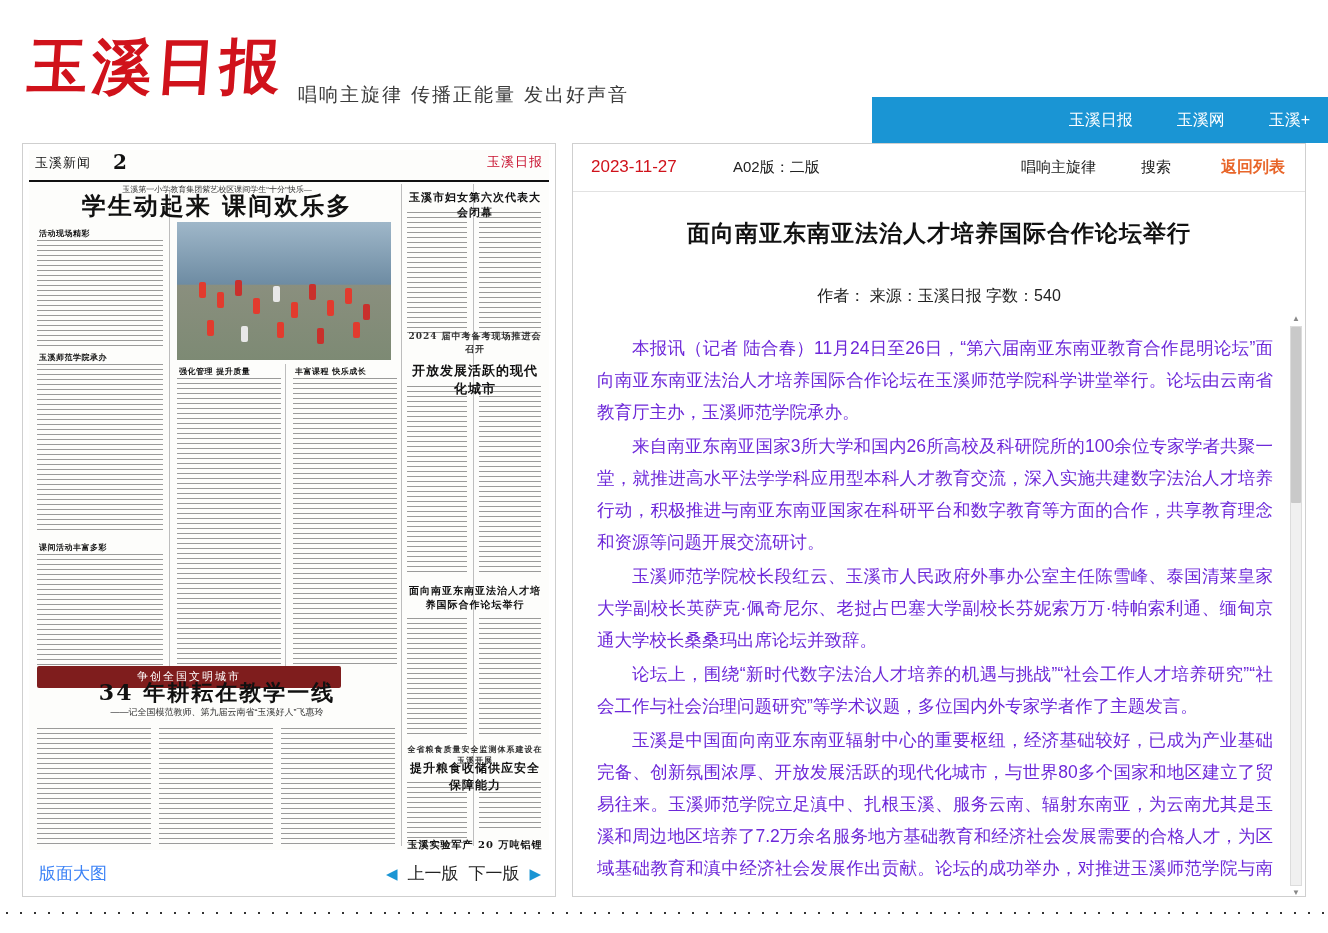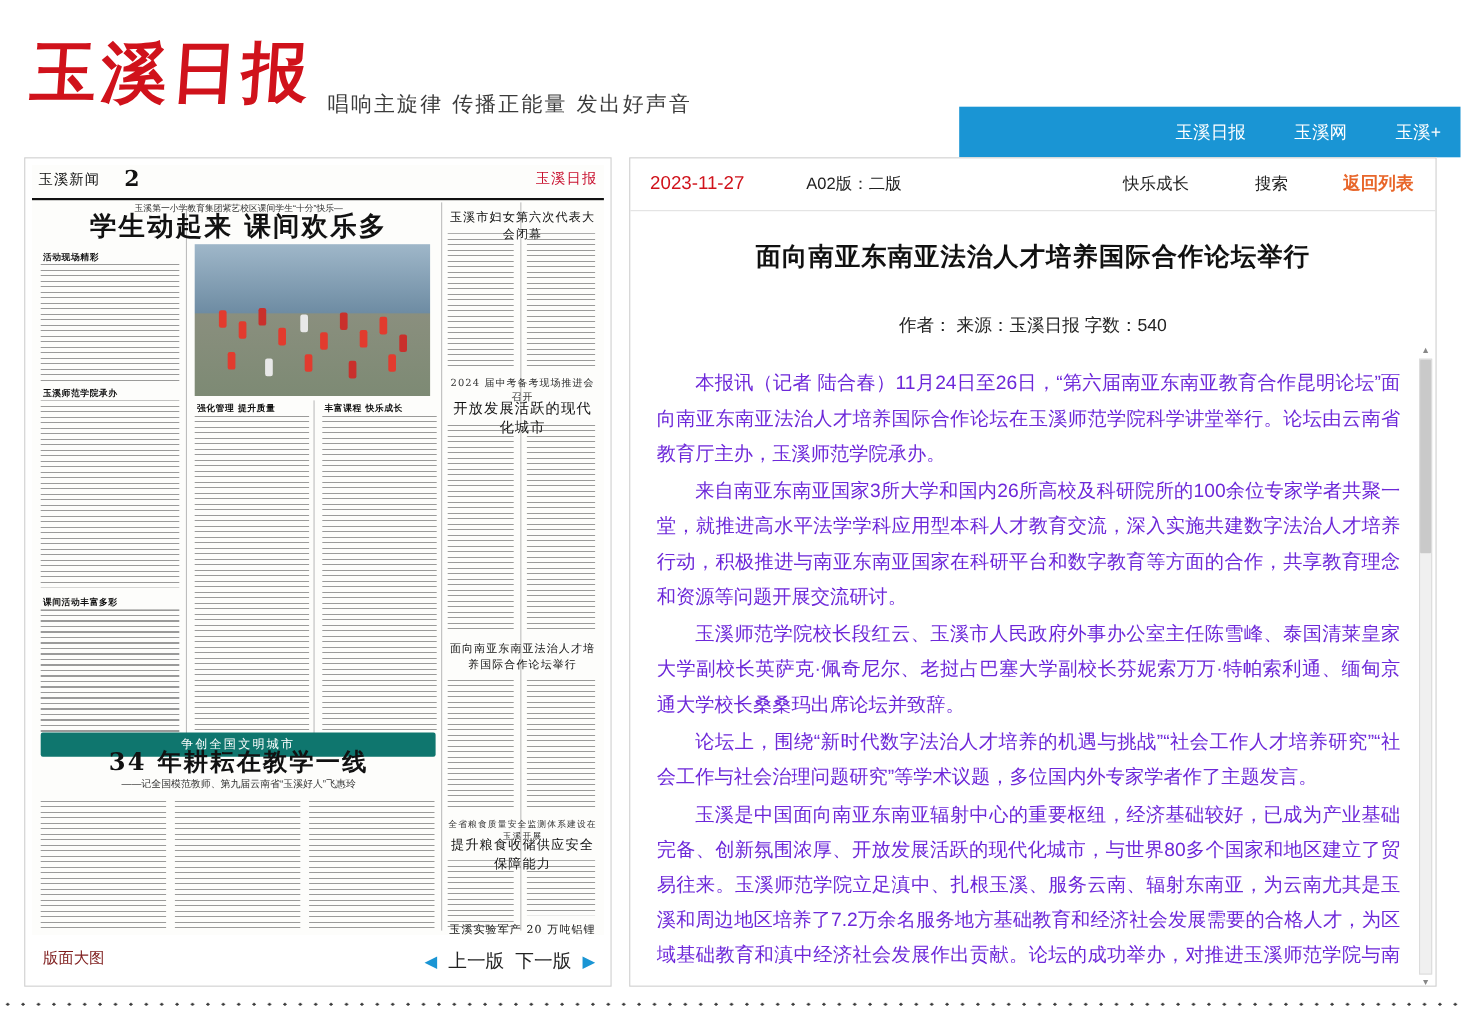"快乐成长" div.a-link-past { text: 快乐成长 -> 唱响主旋律 }
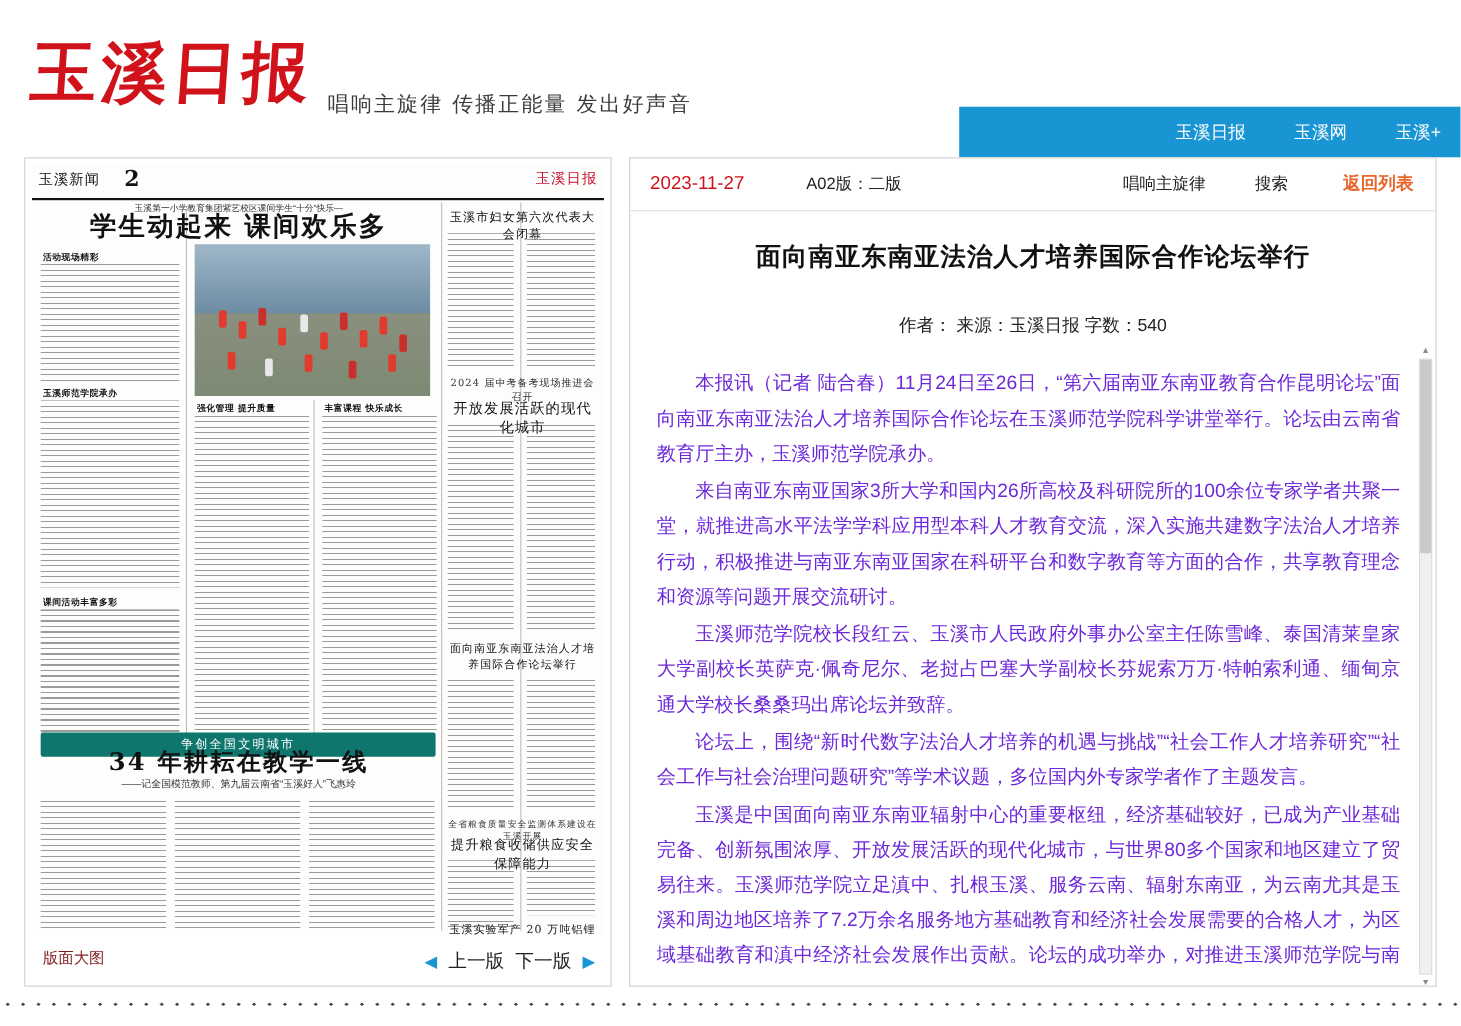"玉溪市妇女第六次代表大会闭幕" .rc-title { font-weight: normal -> bold }
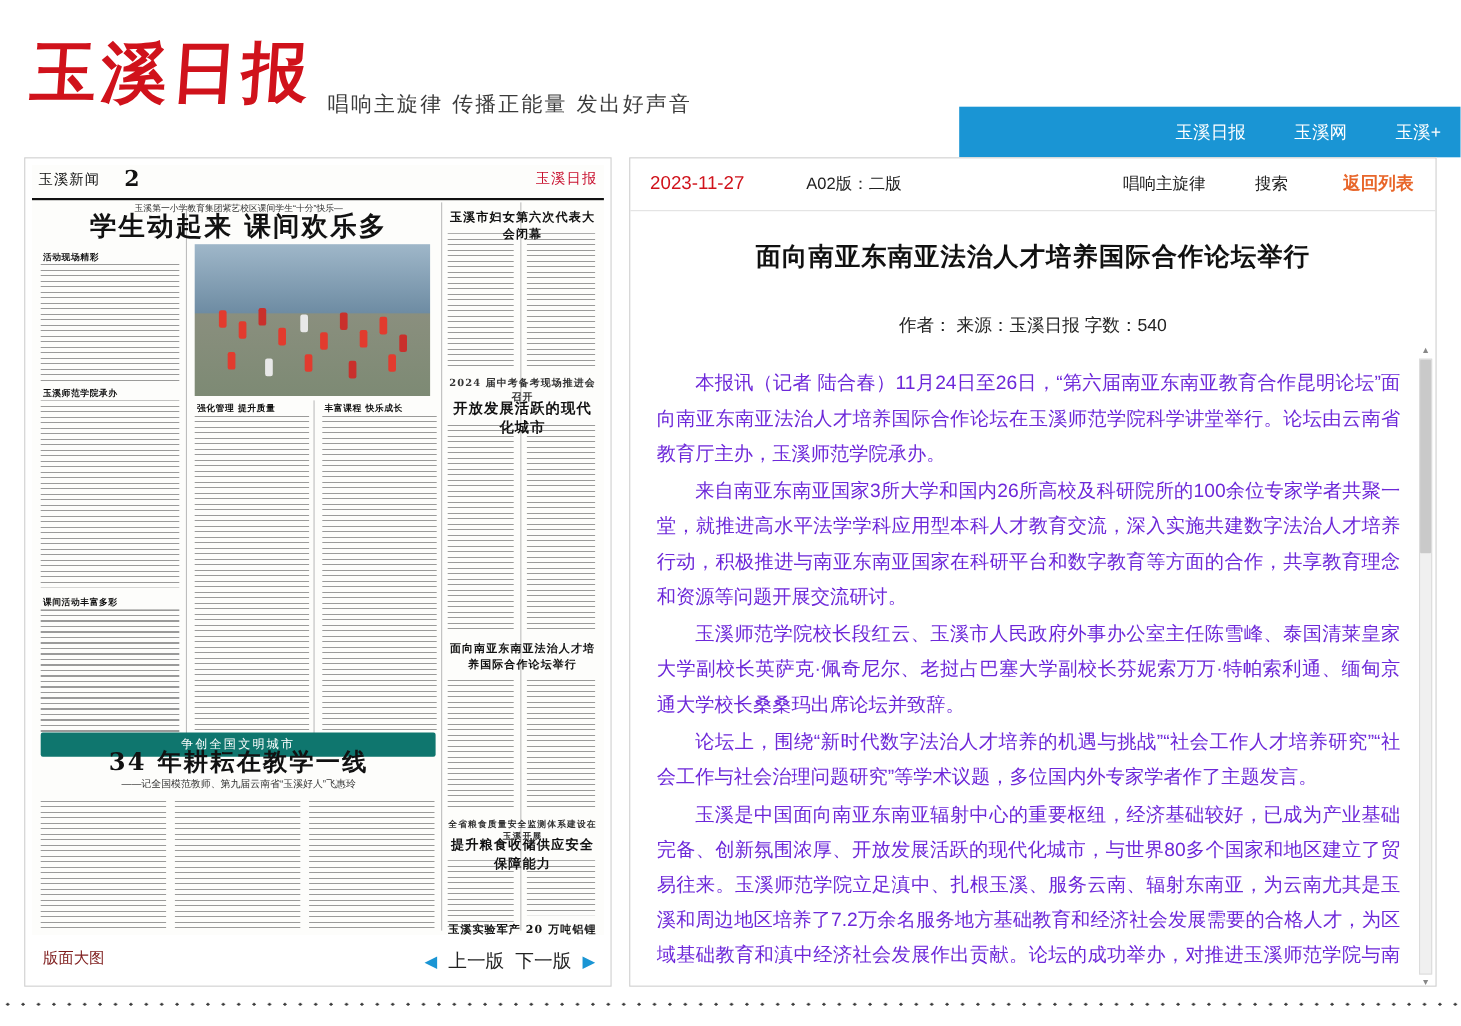"2024 届中考备考现场推进会召开" div.rc-title { top: 192px -> 180px }
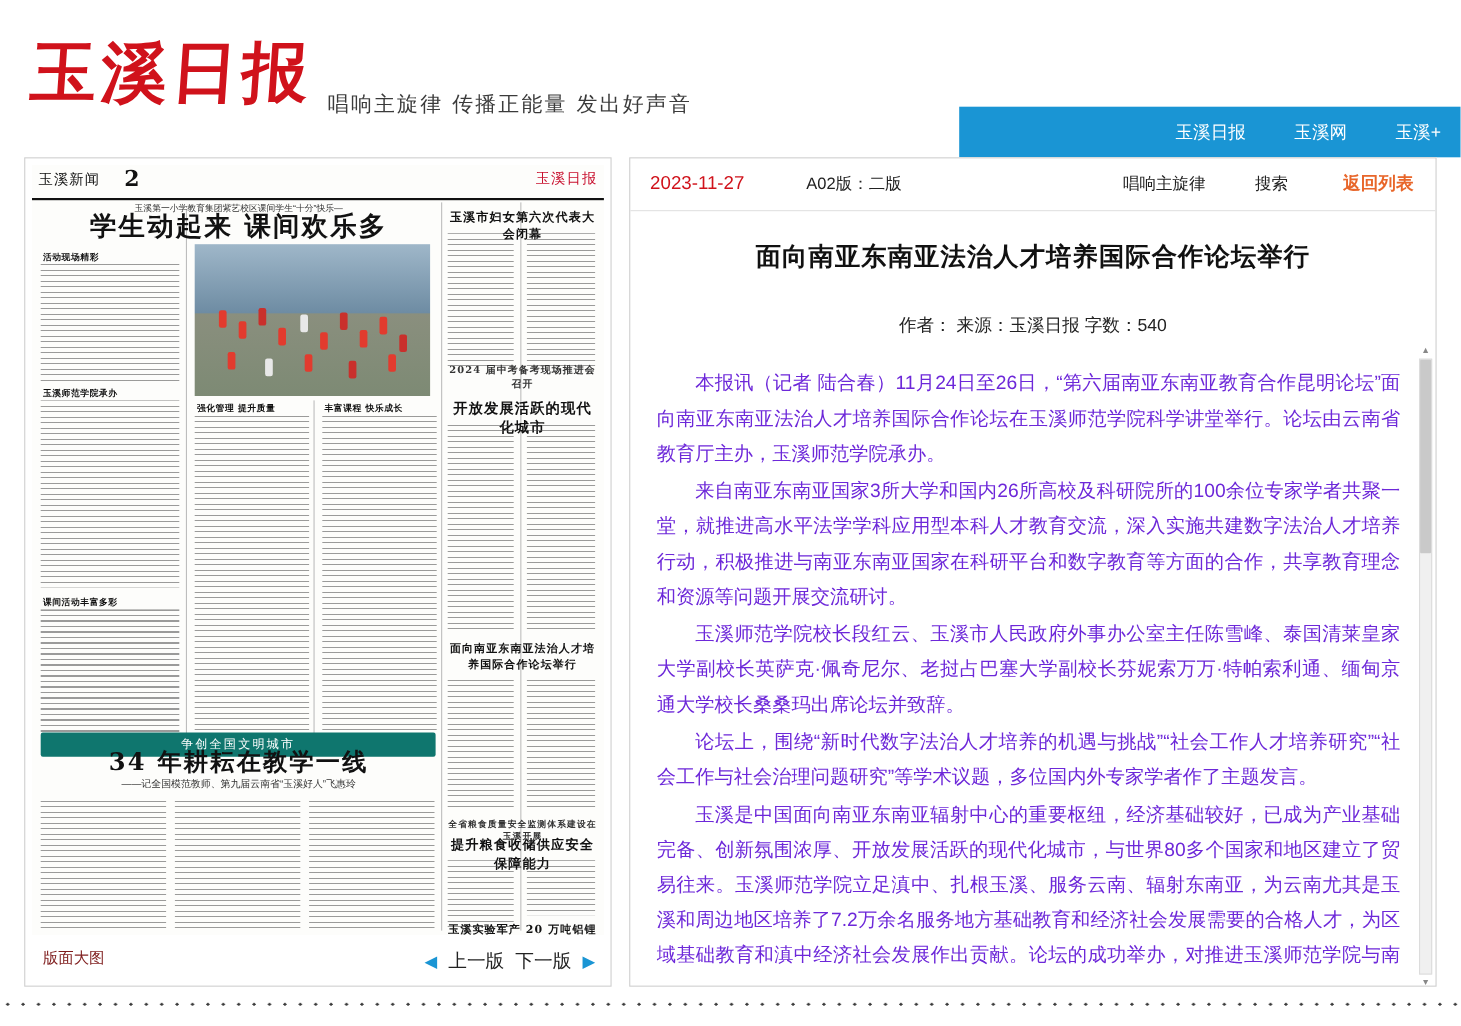"争创全国文明城市" .bigband { background: #0f766e -> #7f1d1d; width: 359px -> 304px }
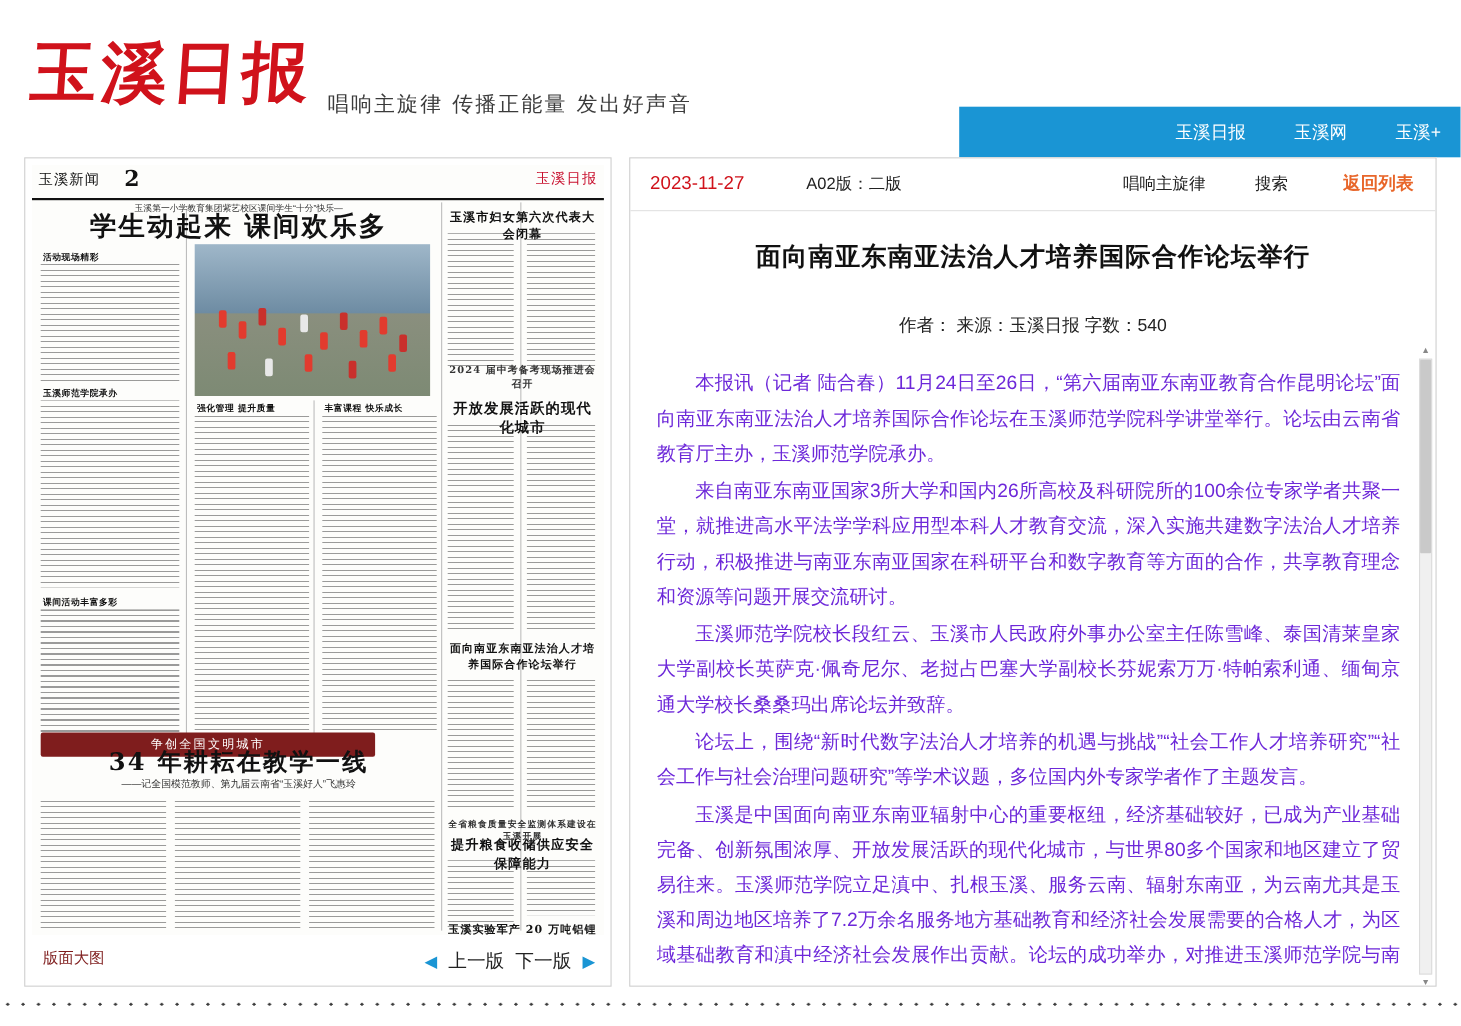"版面大图" .panel-footer .big-img-label { color: #7f1d1d -> #3b82f6; font-size: 14px -> 17px }
